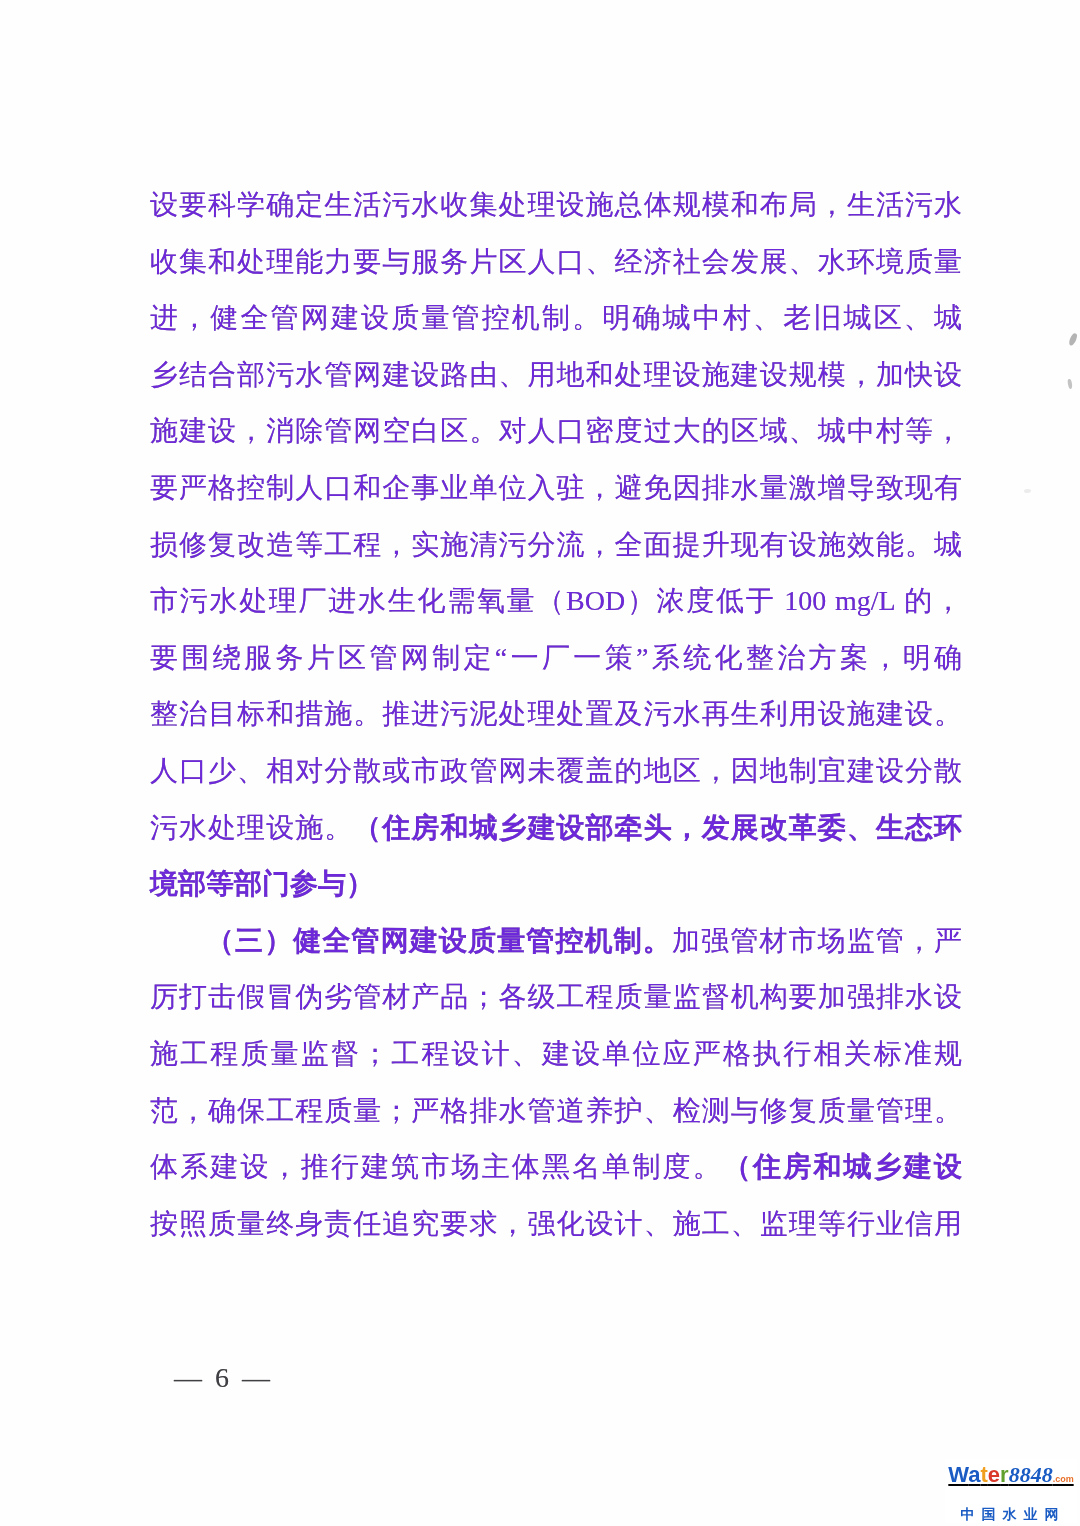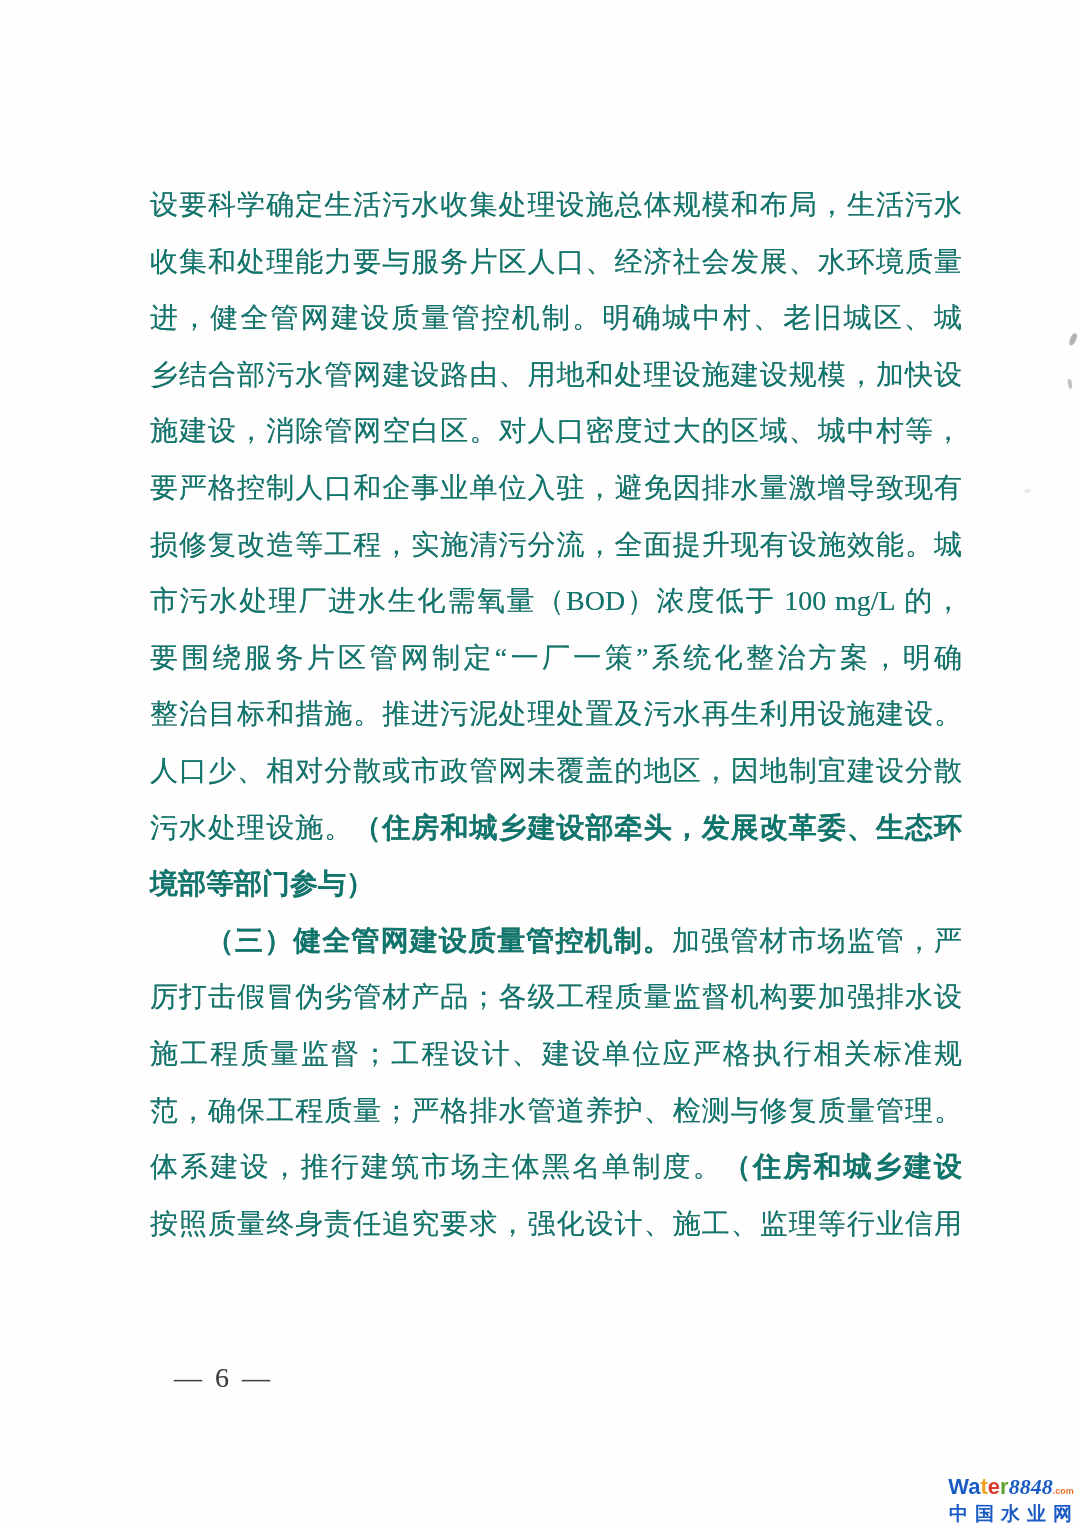"设要科学确定生活污水收集处理设施总体规模和布局，生活污水" .textblock { color: #0f766e -> #6d28d9 }
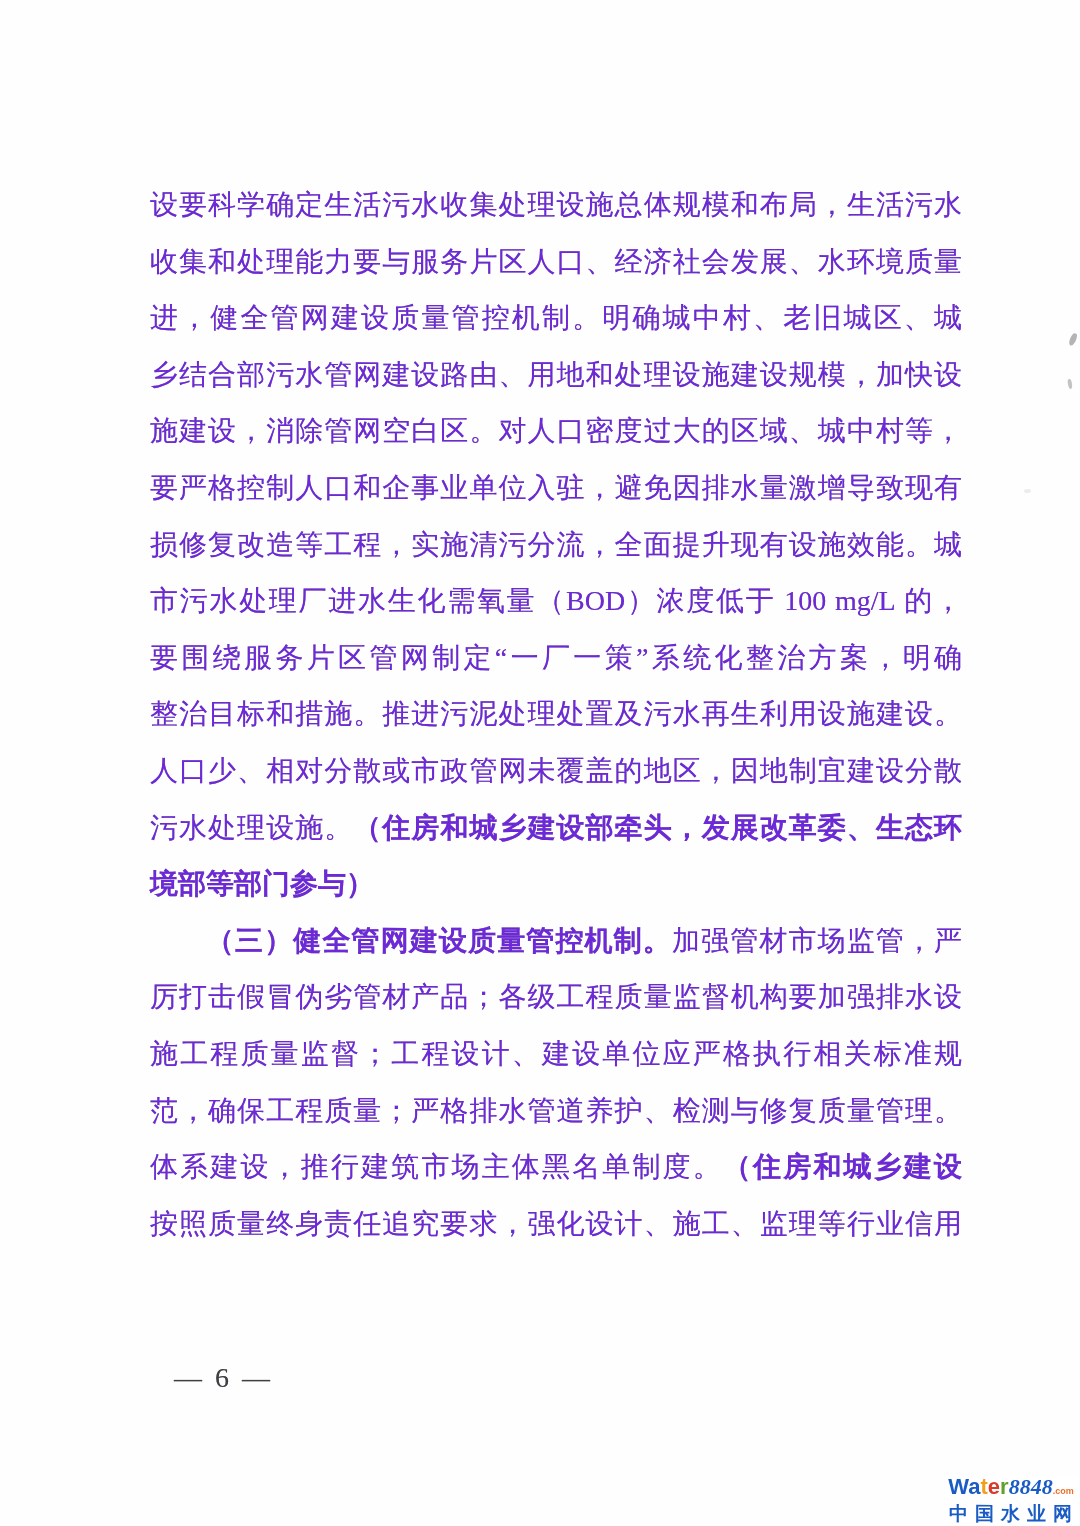"Water8848.com" .wm-line1 { line-height: 24px -> 32px; text-decoration: none -> underline }
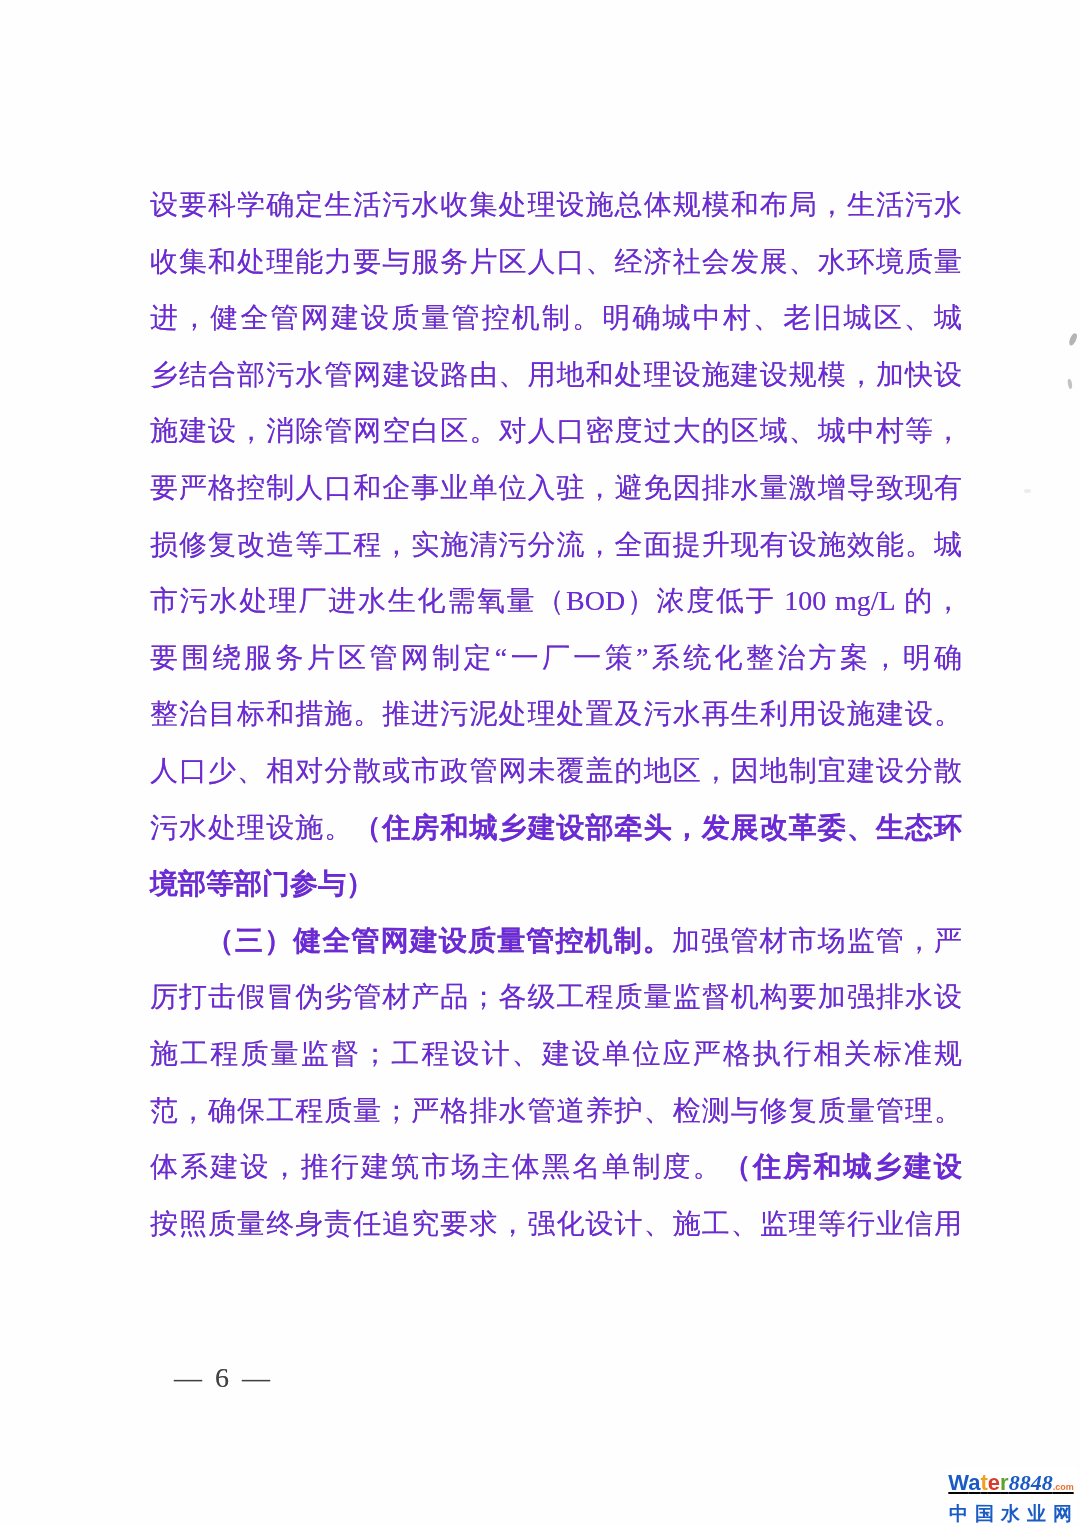"中国水业网" .wm-sub { font-size: 19px -> 14px; margin-top: 2px -> 10px }
